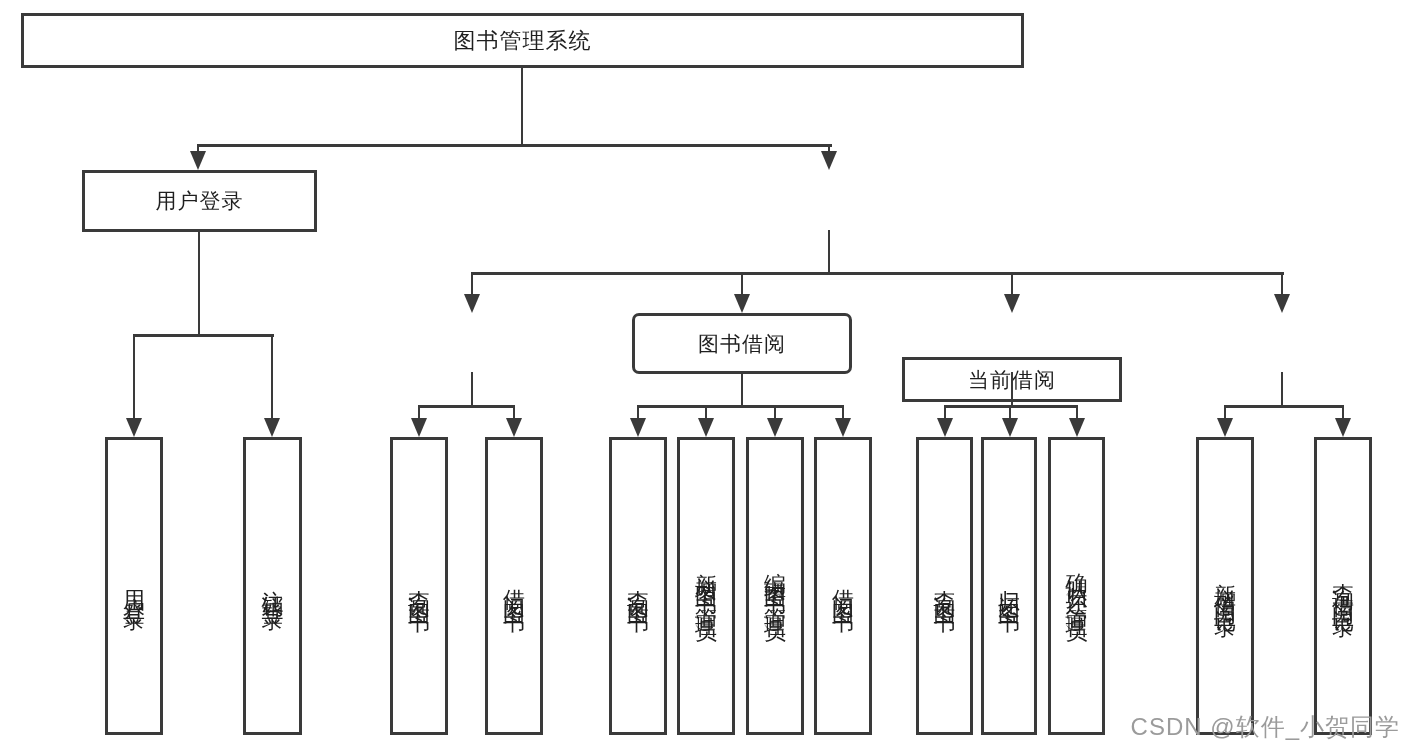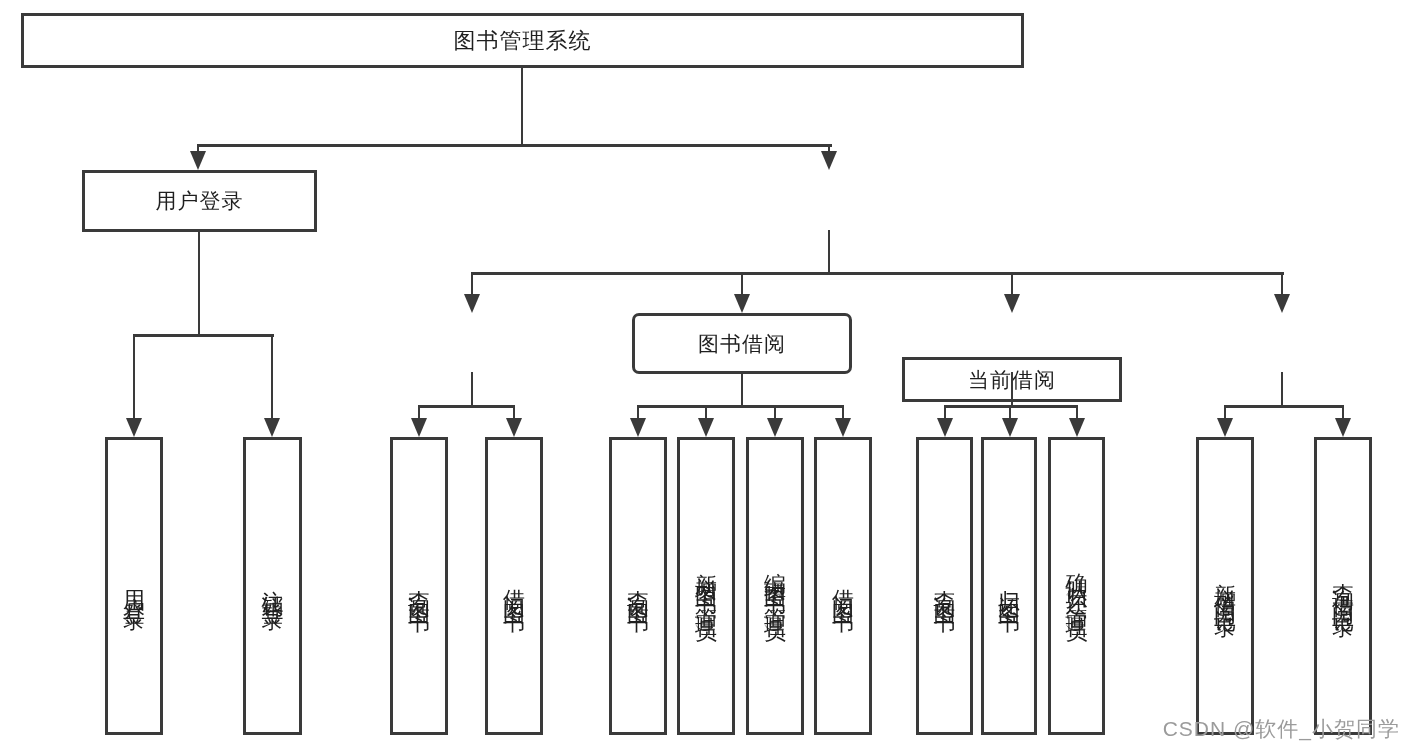"CSDN @软件_小贺同学" .watermark { font-size: 21px -> 24px }
